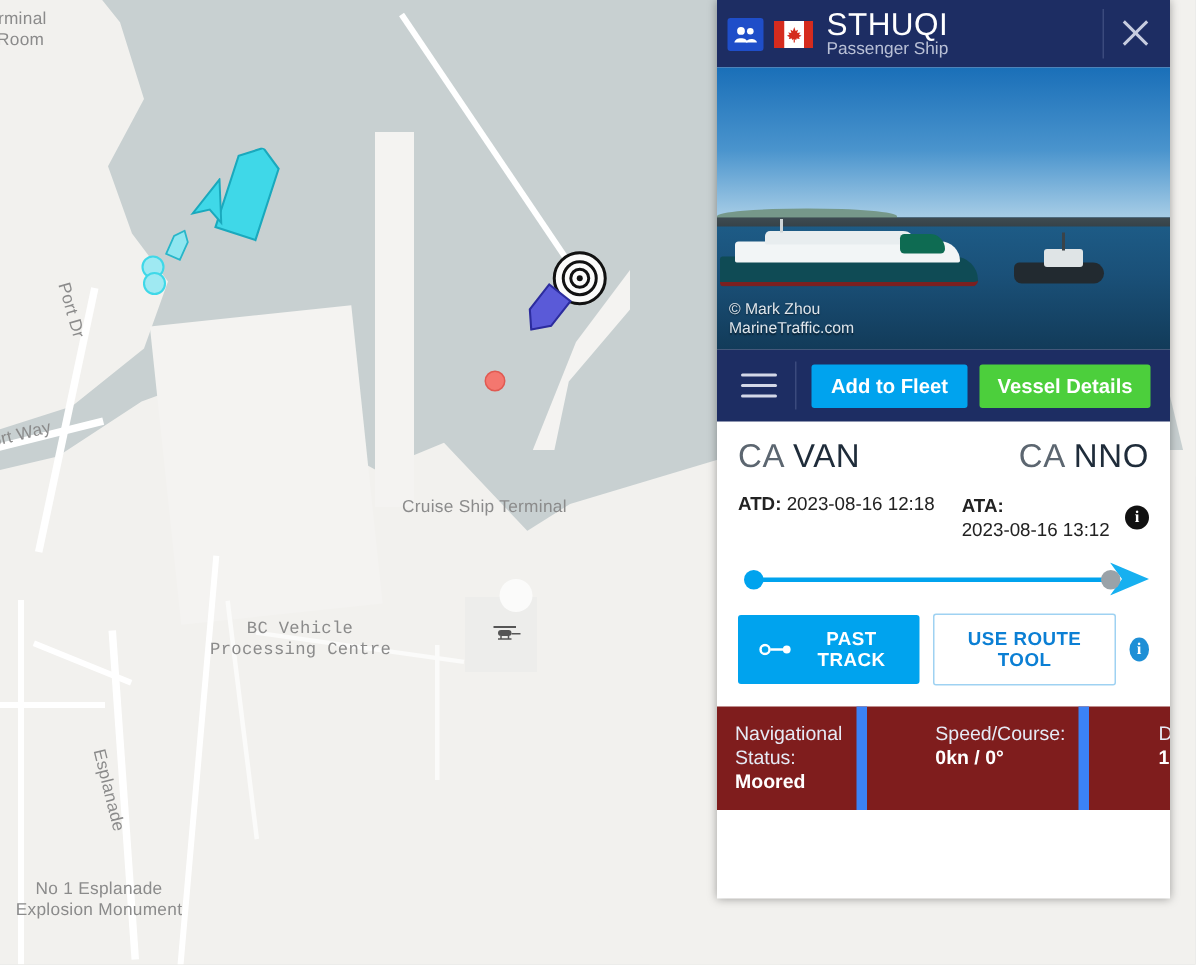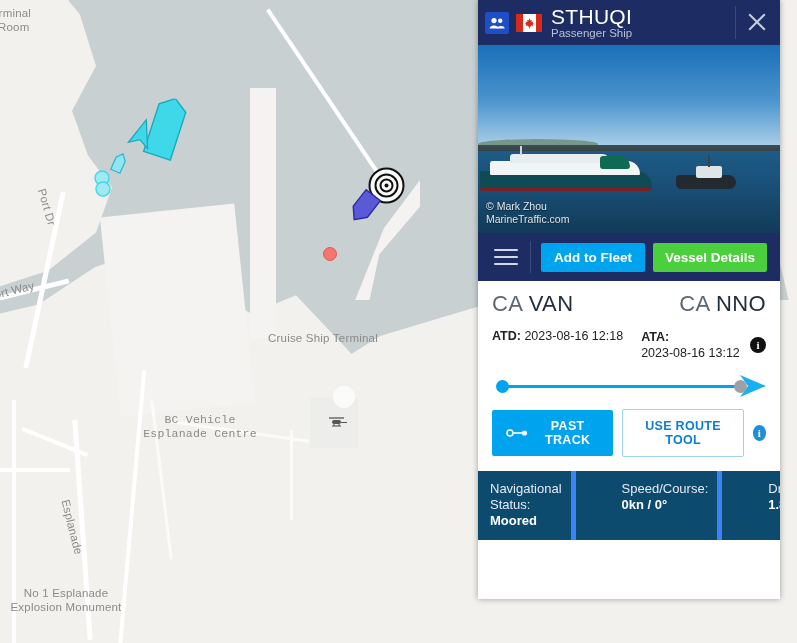"Esplanade Centre" div { text: Esplanade -> Processing }
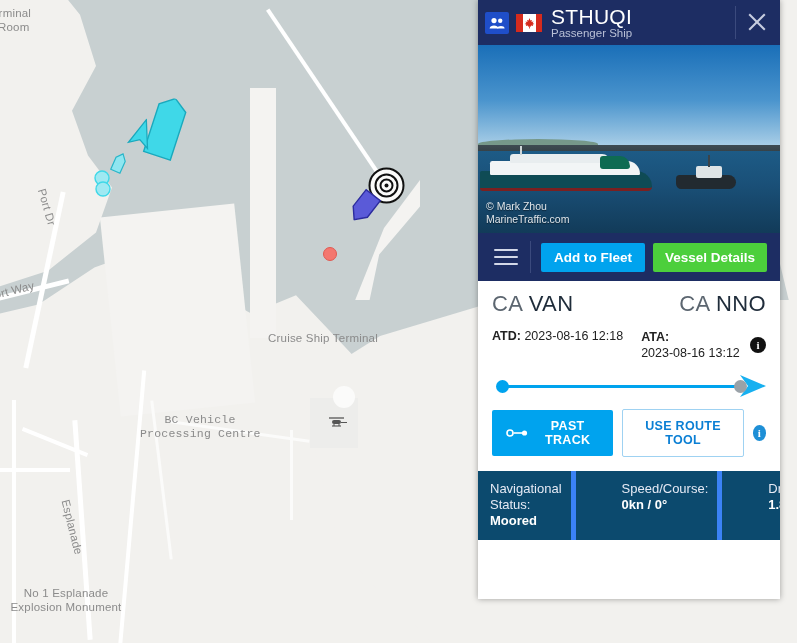"Navigational Status:" .nav-strip { background: #0c4a6e -> #7f1d1d }
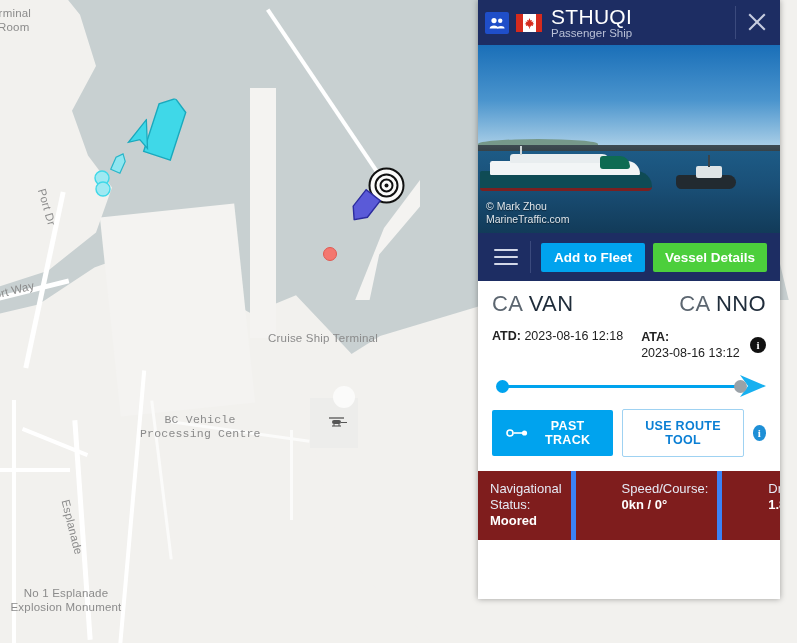"Speed/Course:" .ns-cell + .ns-cell { border-left: 5px solid #3b82f6 -> 7px solid #3b82f6 }
